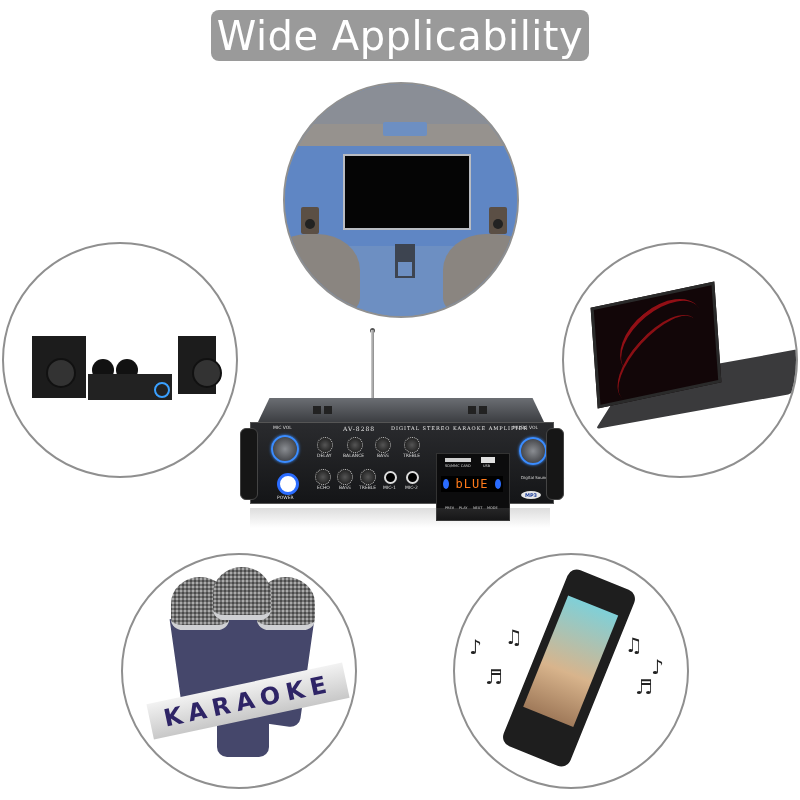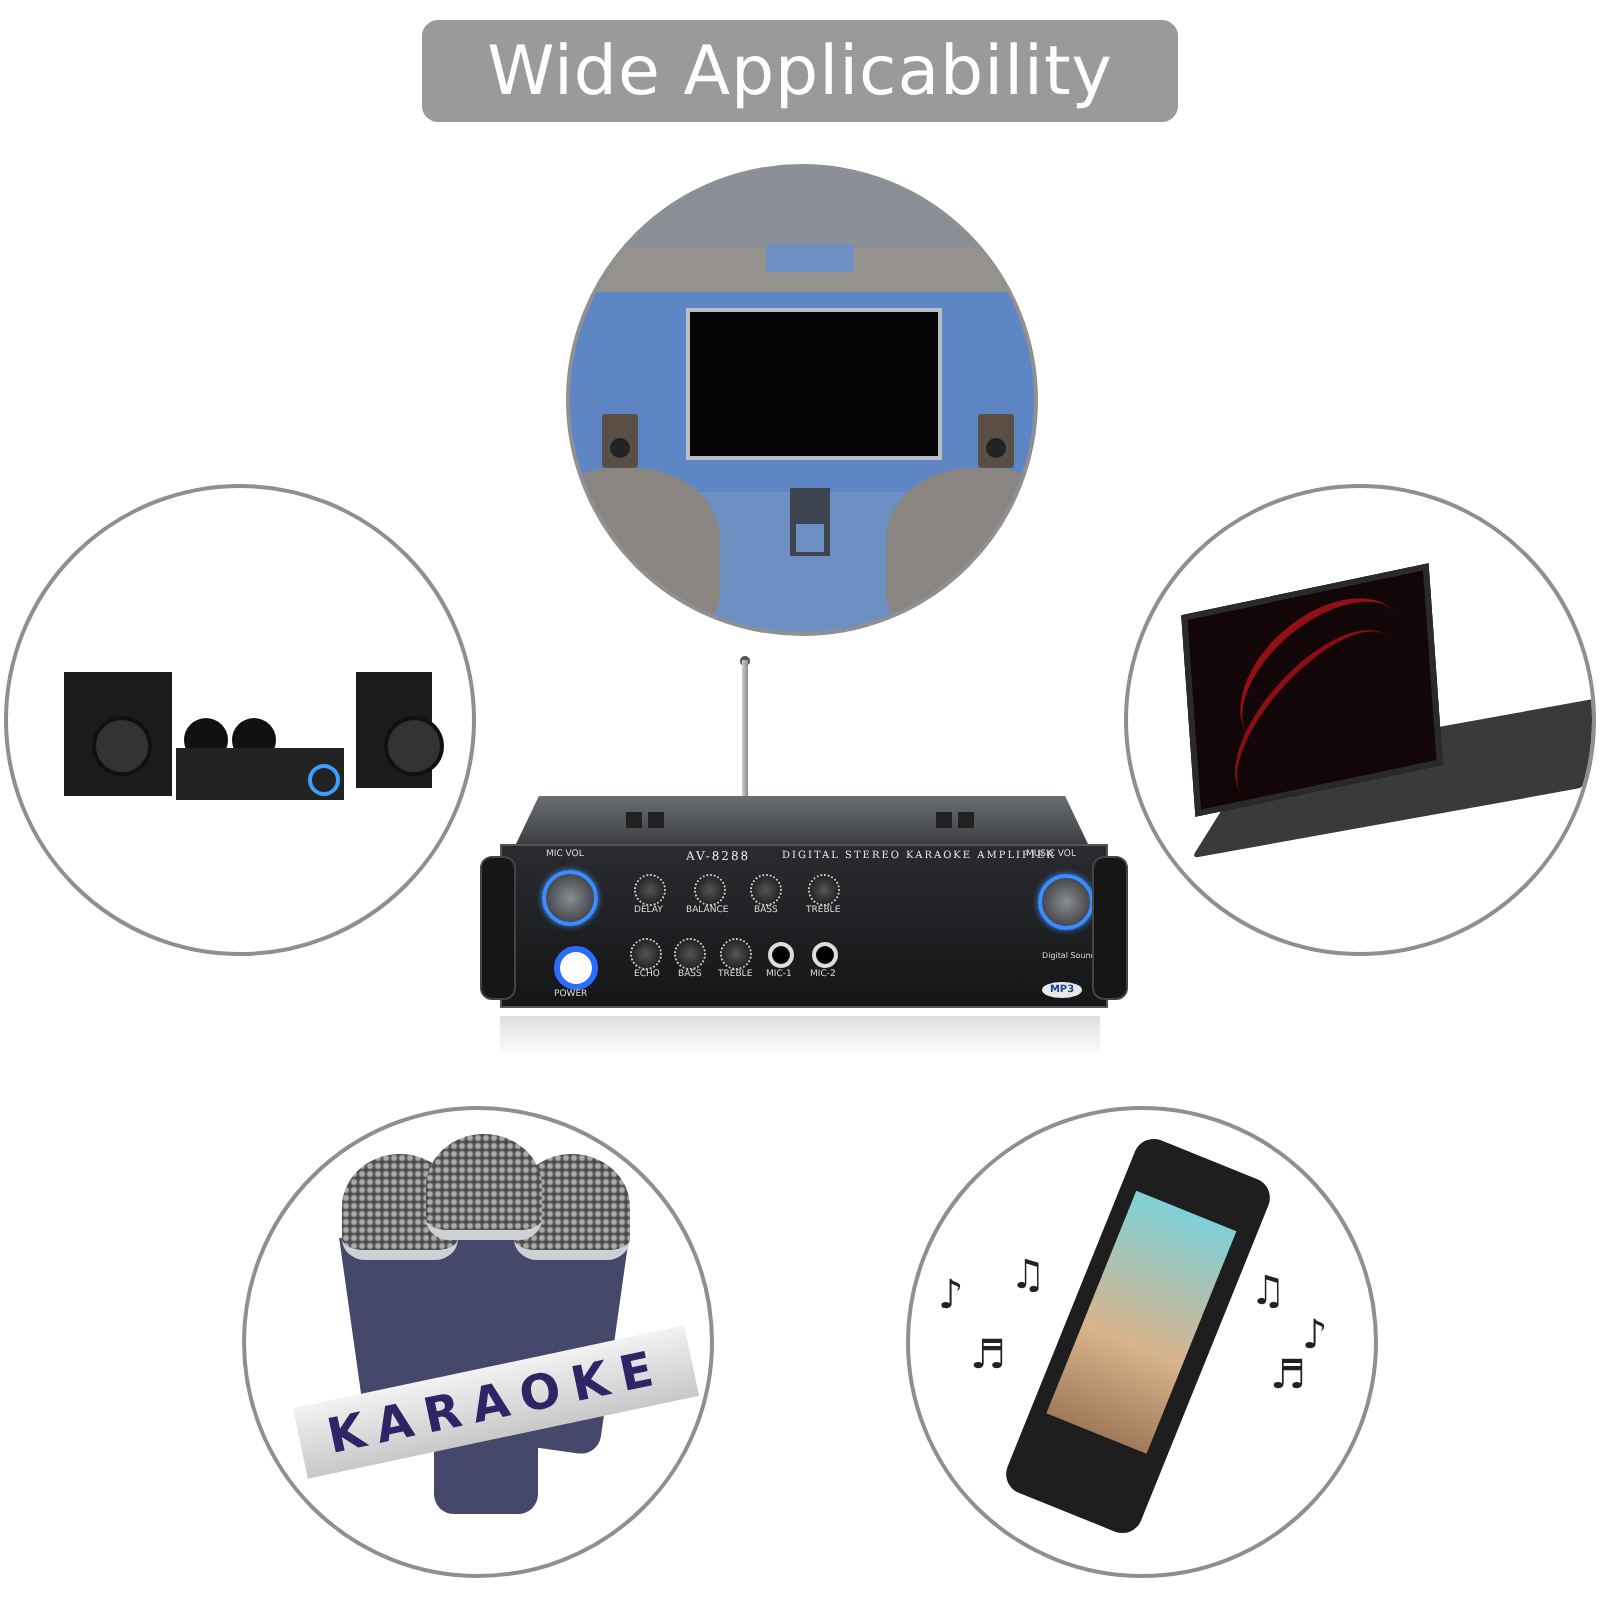"Wide Applicability" .title-pill span { font-size: 34px -> 40px }
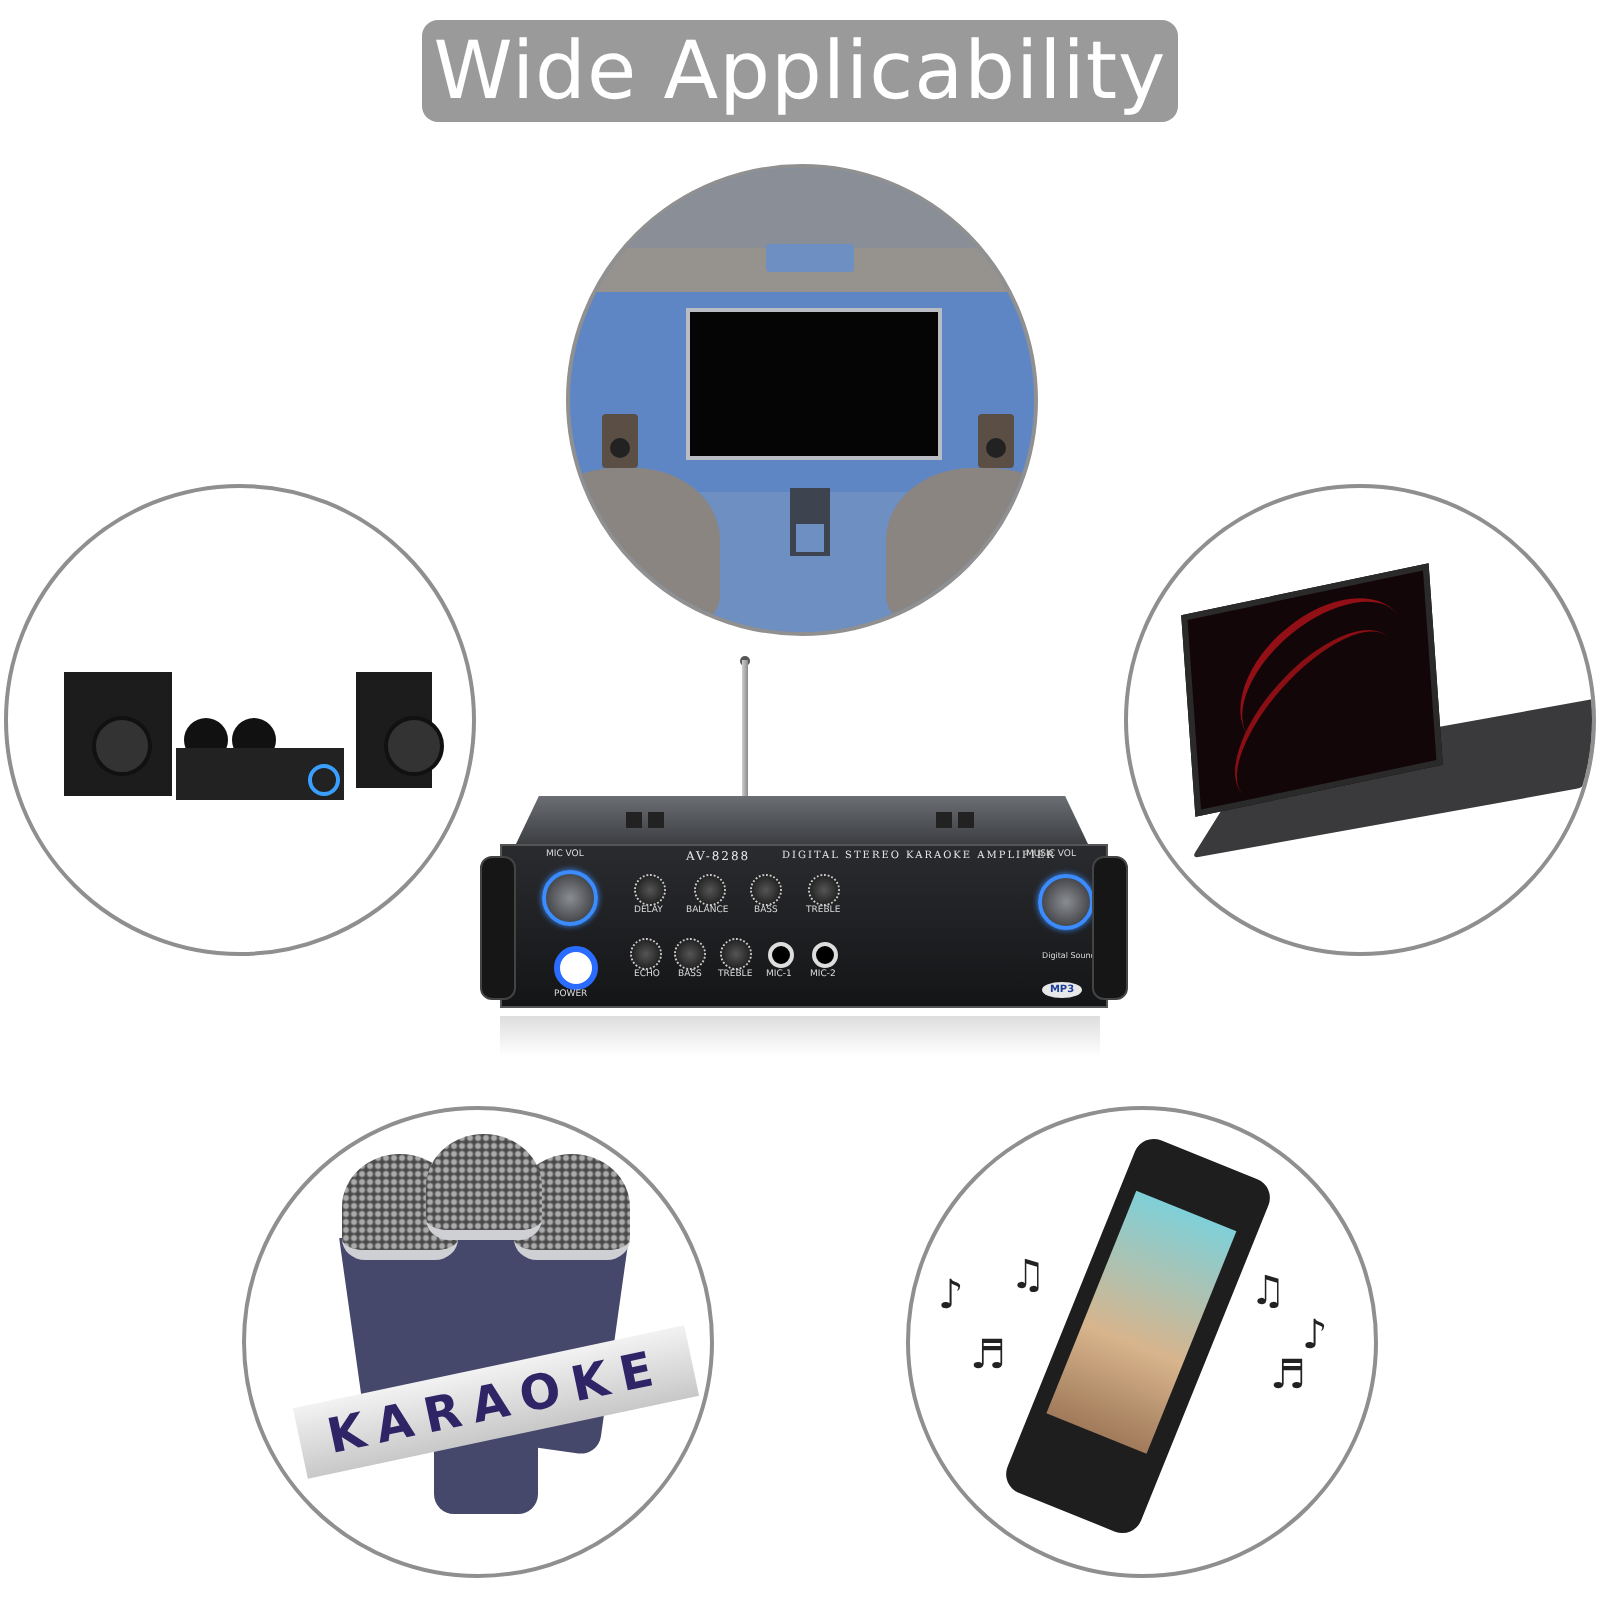"bLUE" div.panel { html: none -> <div> <div></div> <span>SD/MMC CARD</span> <div></div> <span>USB</span> <div> <span>bLUE</span> </div> <span>PREV</span> <span>PLAY</span> <span>NEXT</span> <span>MODE</span> </div> }
